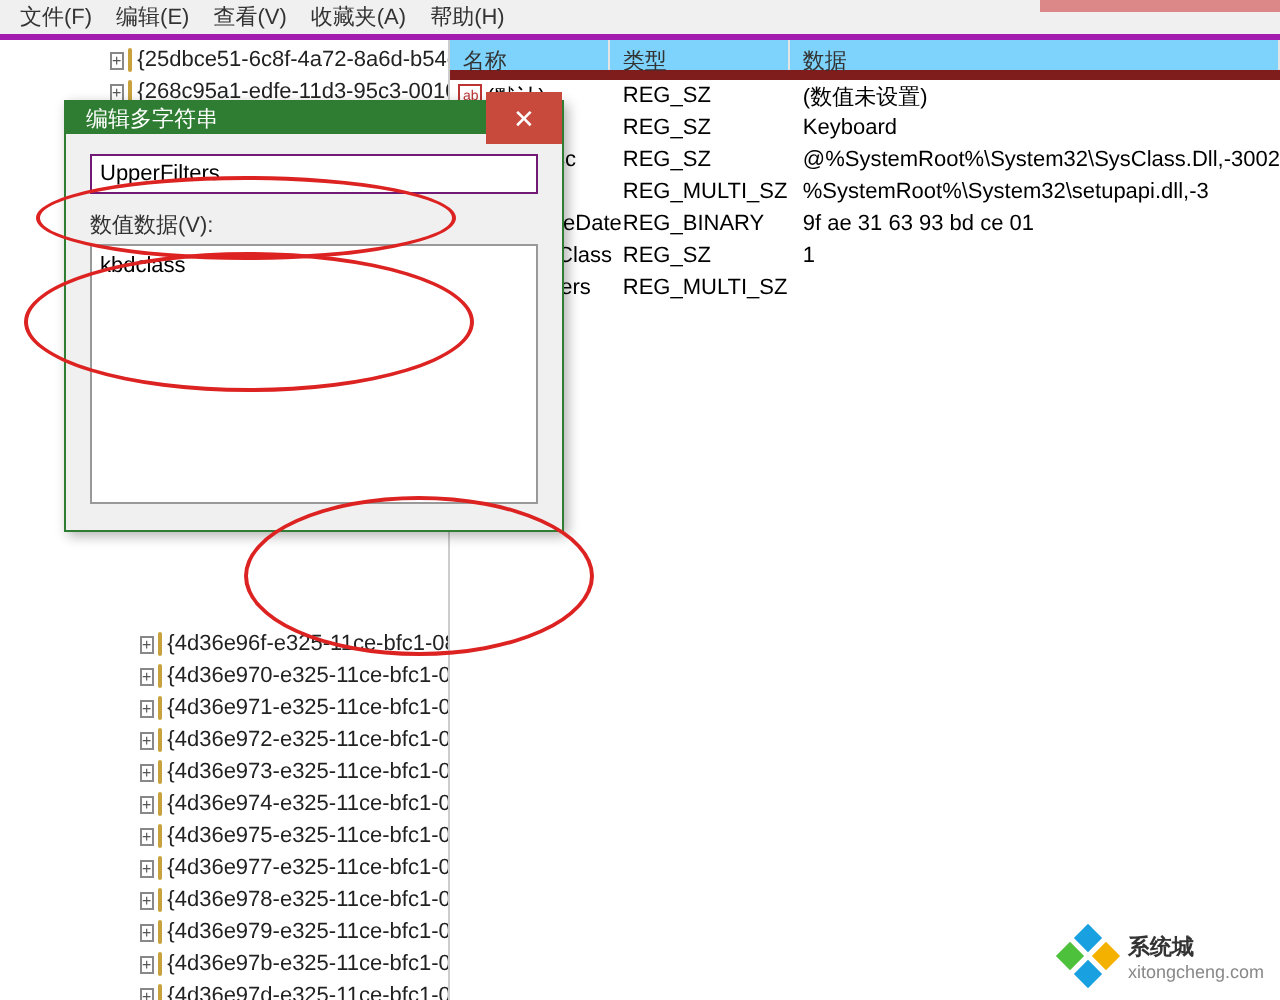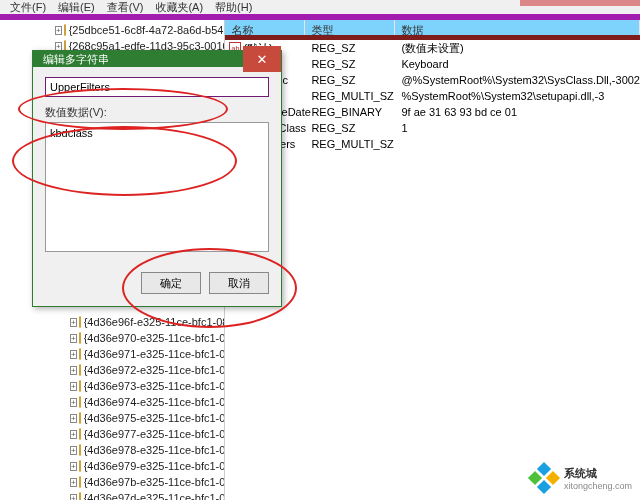"文件(F)" .menubar { border-bottom: 6px solid #a21caf -> 3px solid #a21caf }
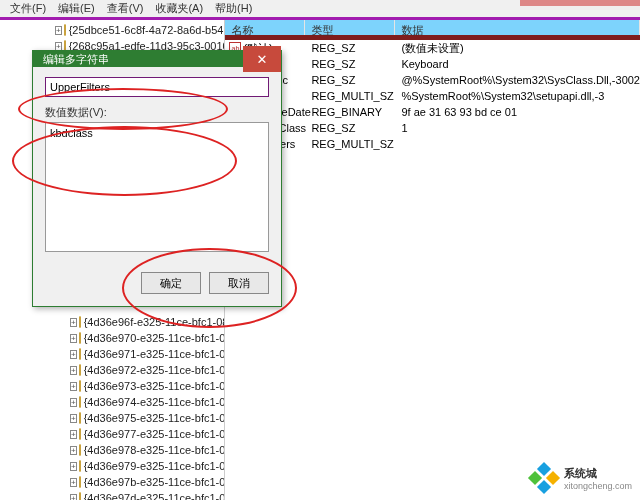"确定" div.dlg-btns { html: <div> <button>确定</button> <button>取消</button> </div> -> none }
